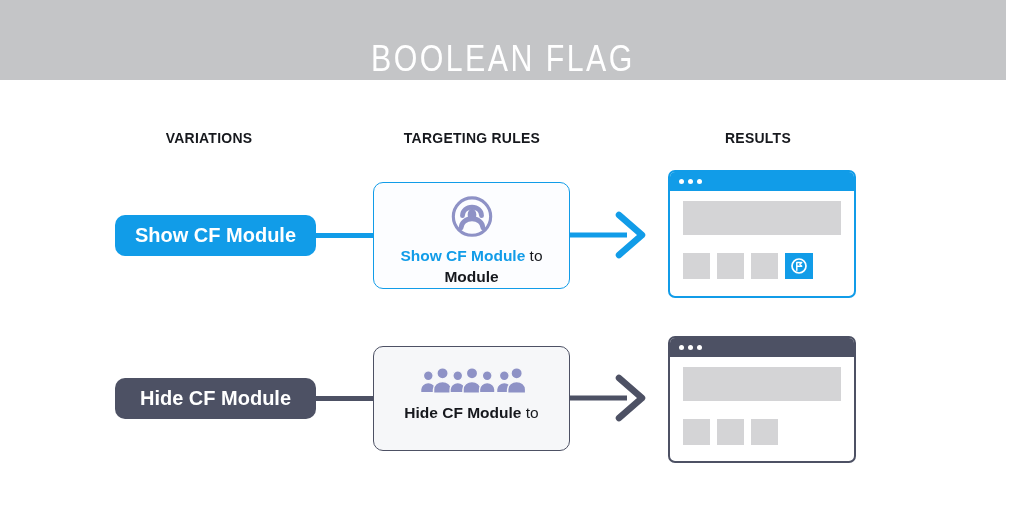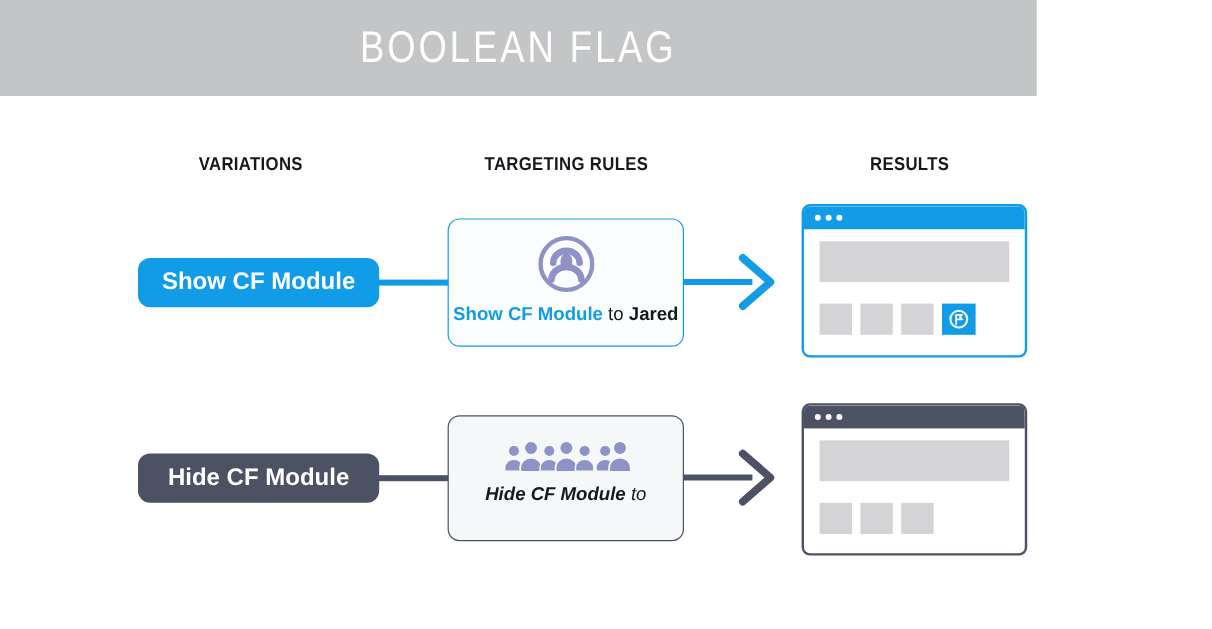"BOOLEAN FLAG" .banner { align-items: center -> flex-end; width: 864px -> 1006px }
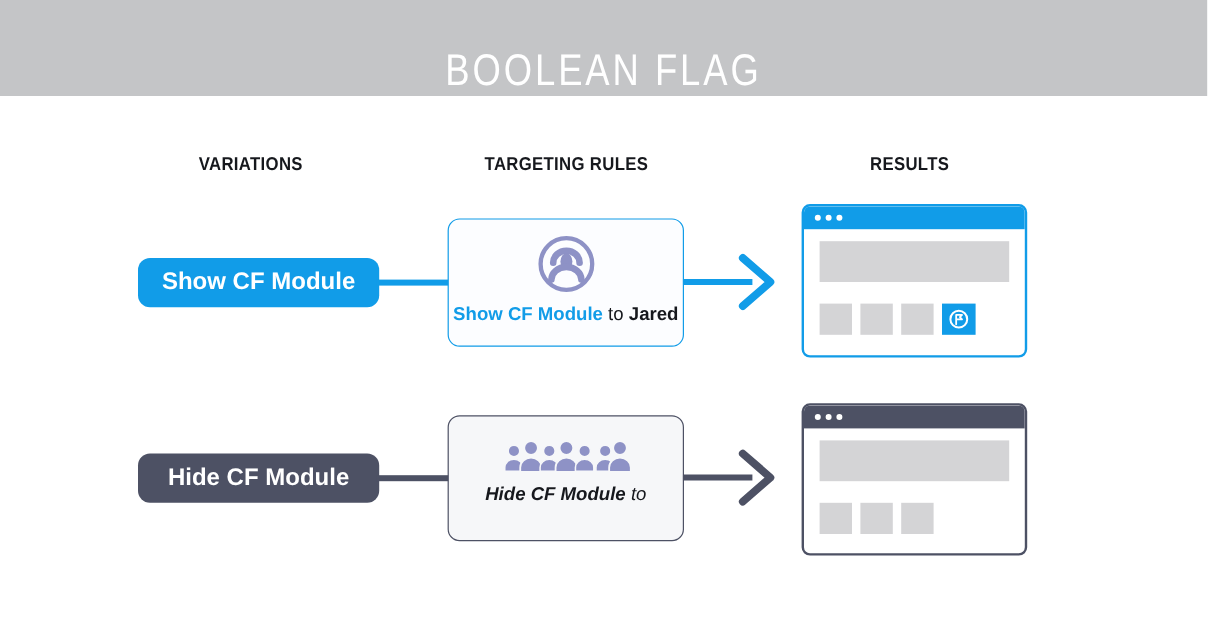"Jared" span.bold { text: Jared -> Module }
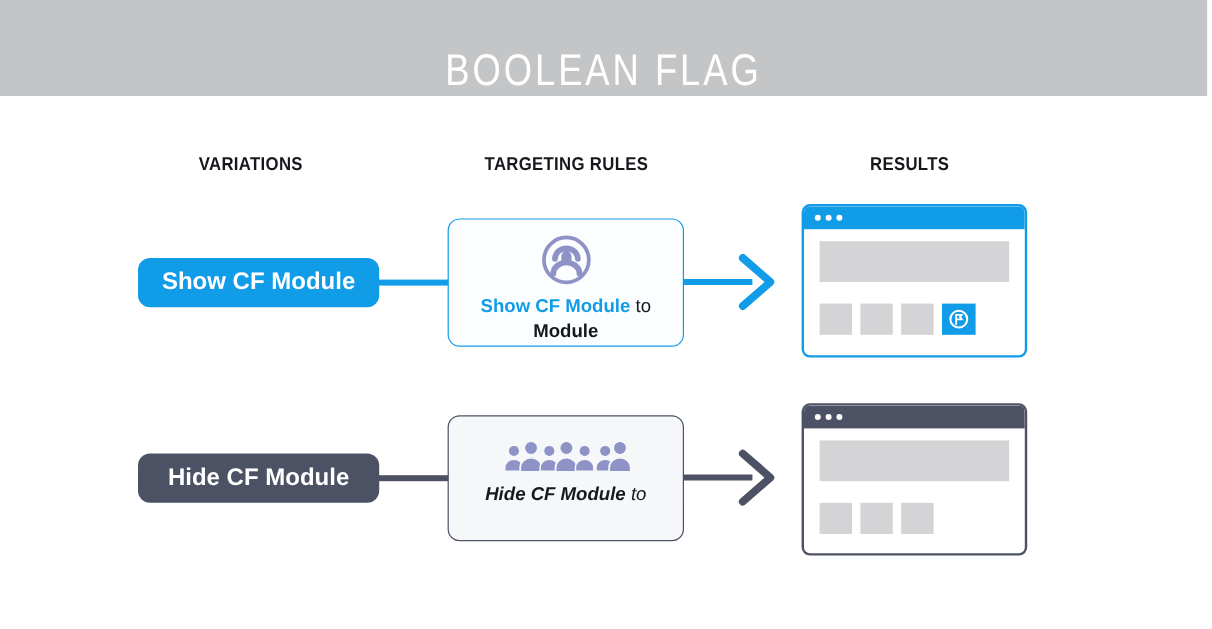"Hide CF Module to" .rule-box.hide { font-style: italic -> none }
